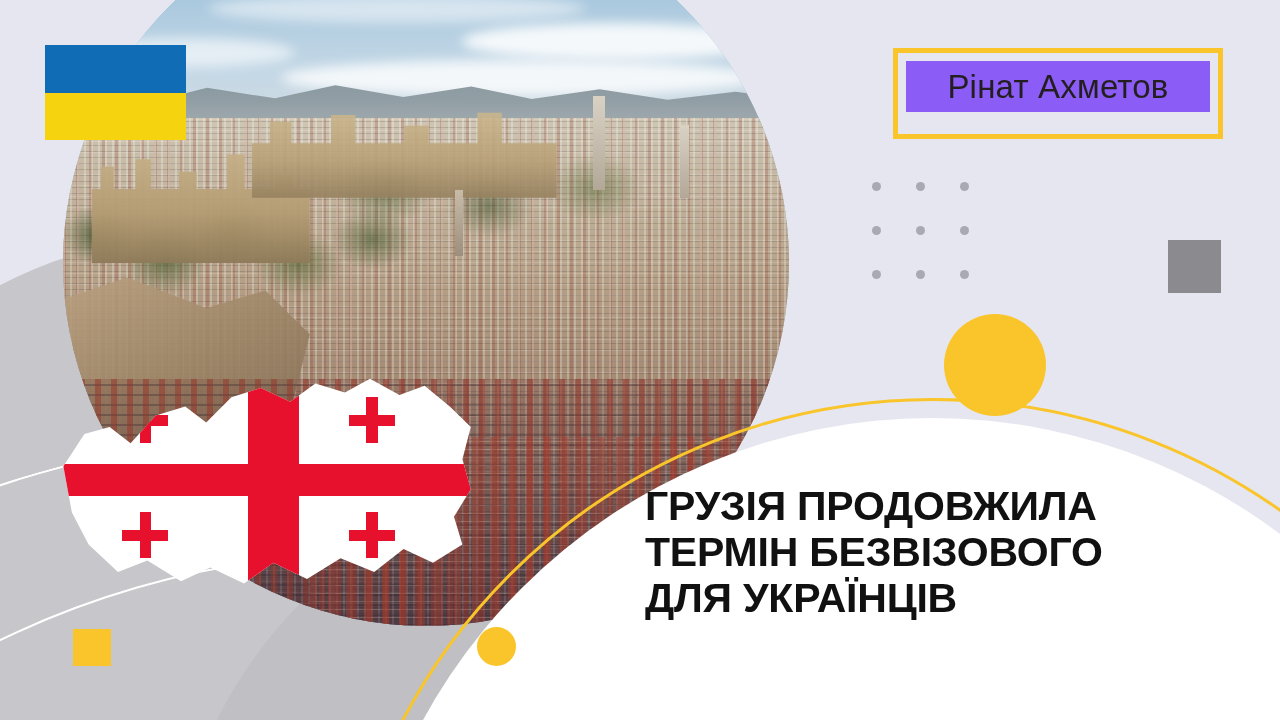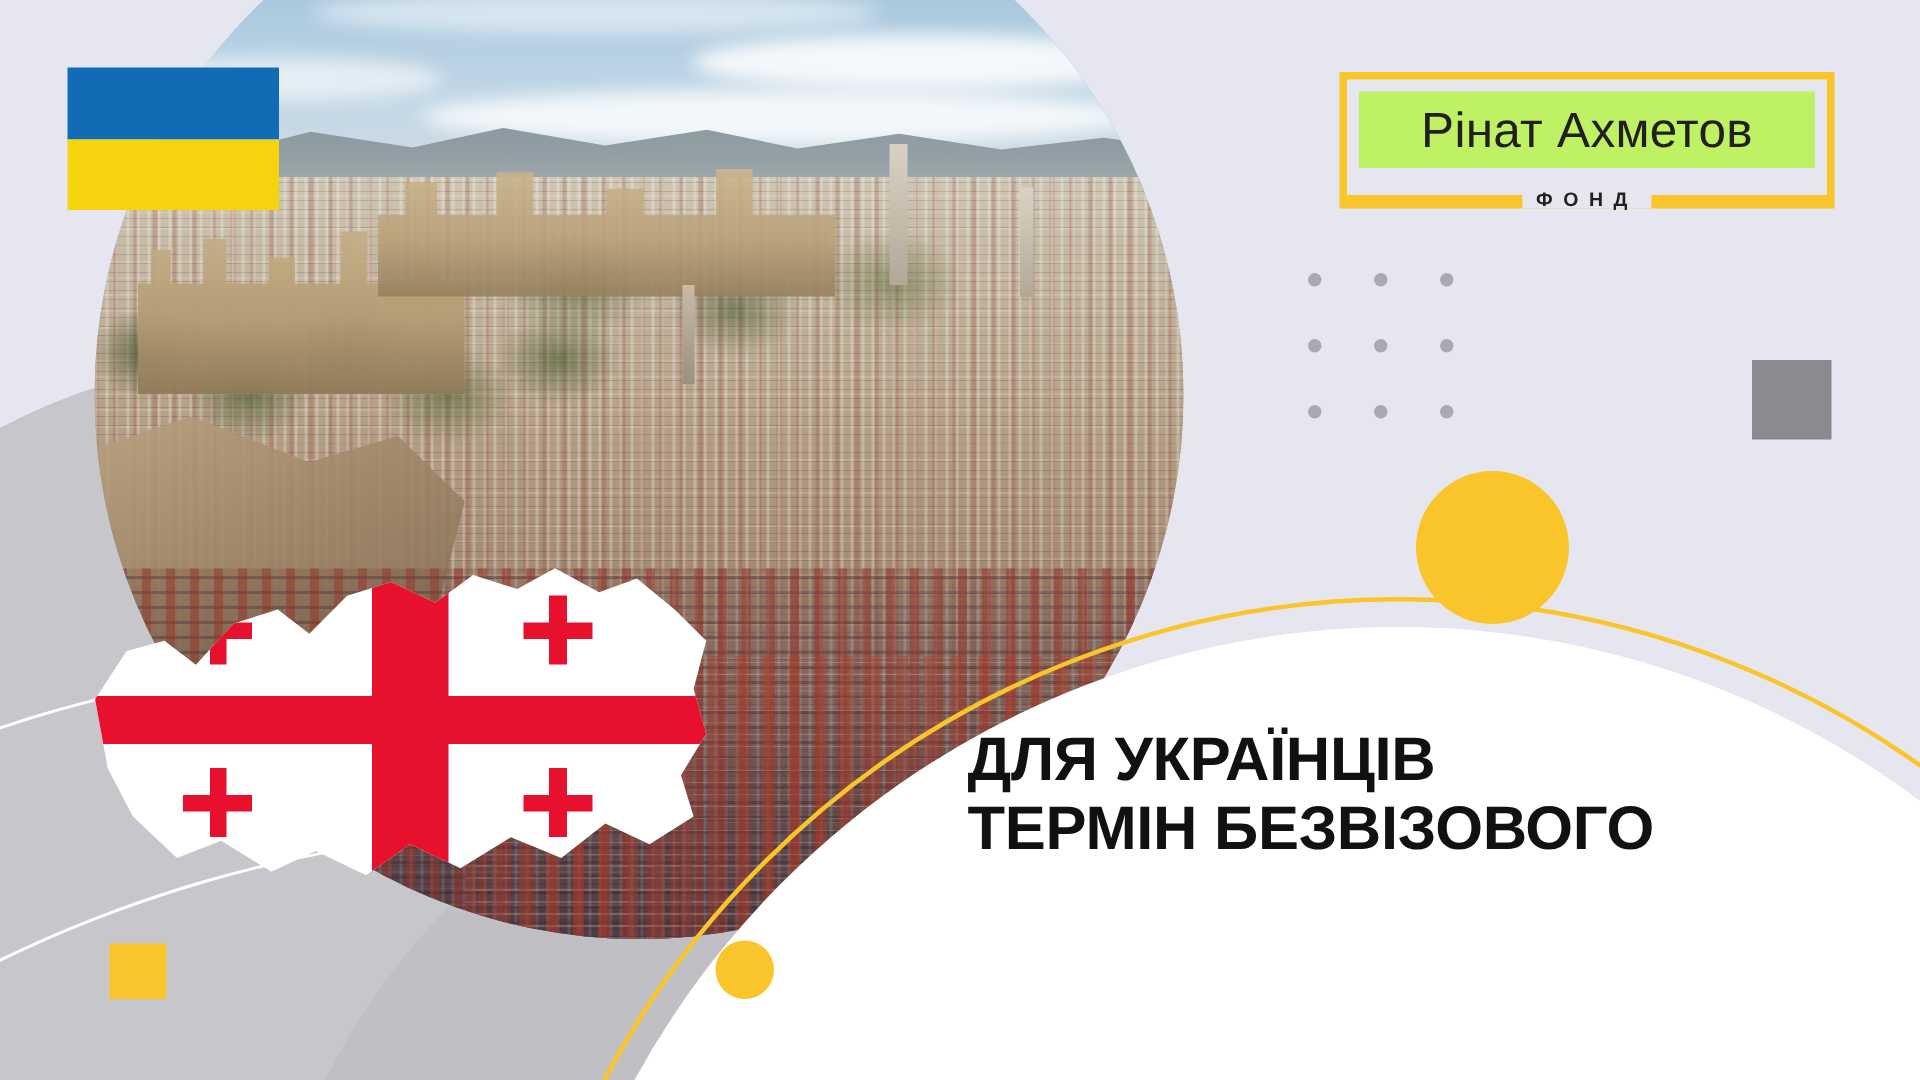"Рінат Ахметов" .logo-inner { background: #bef264 -> #8b5cf6 }
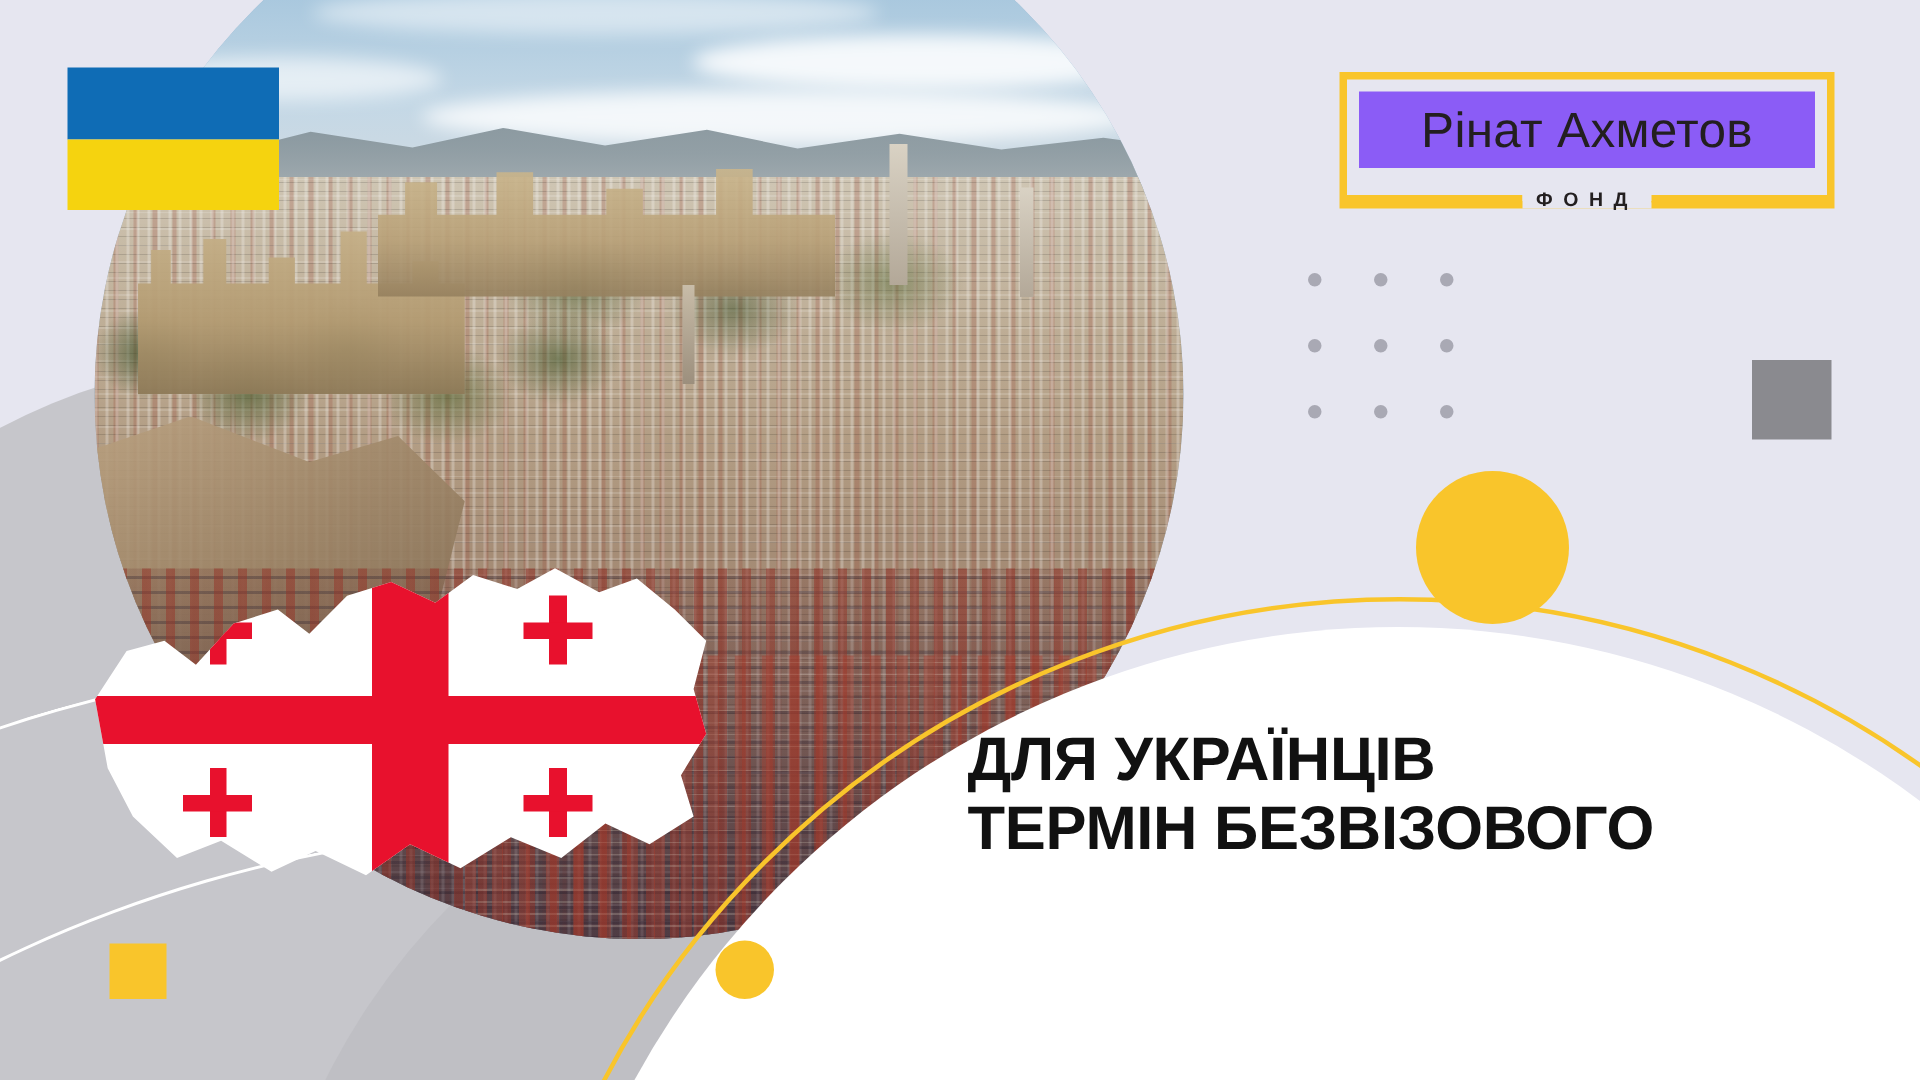"ФОНД" div.logo-foot { html: <div> <span></span> <span>ФОНД</span> <span></span> </div> -> none }
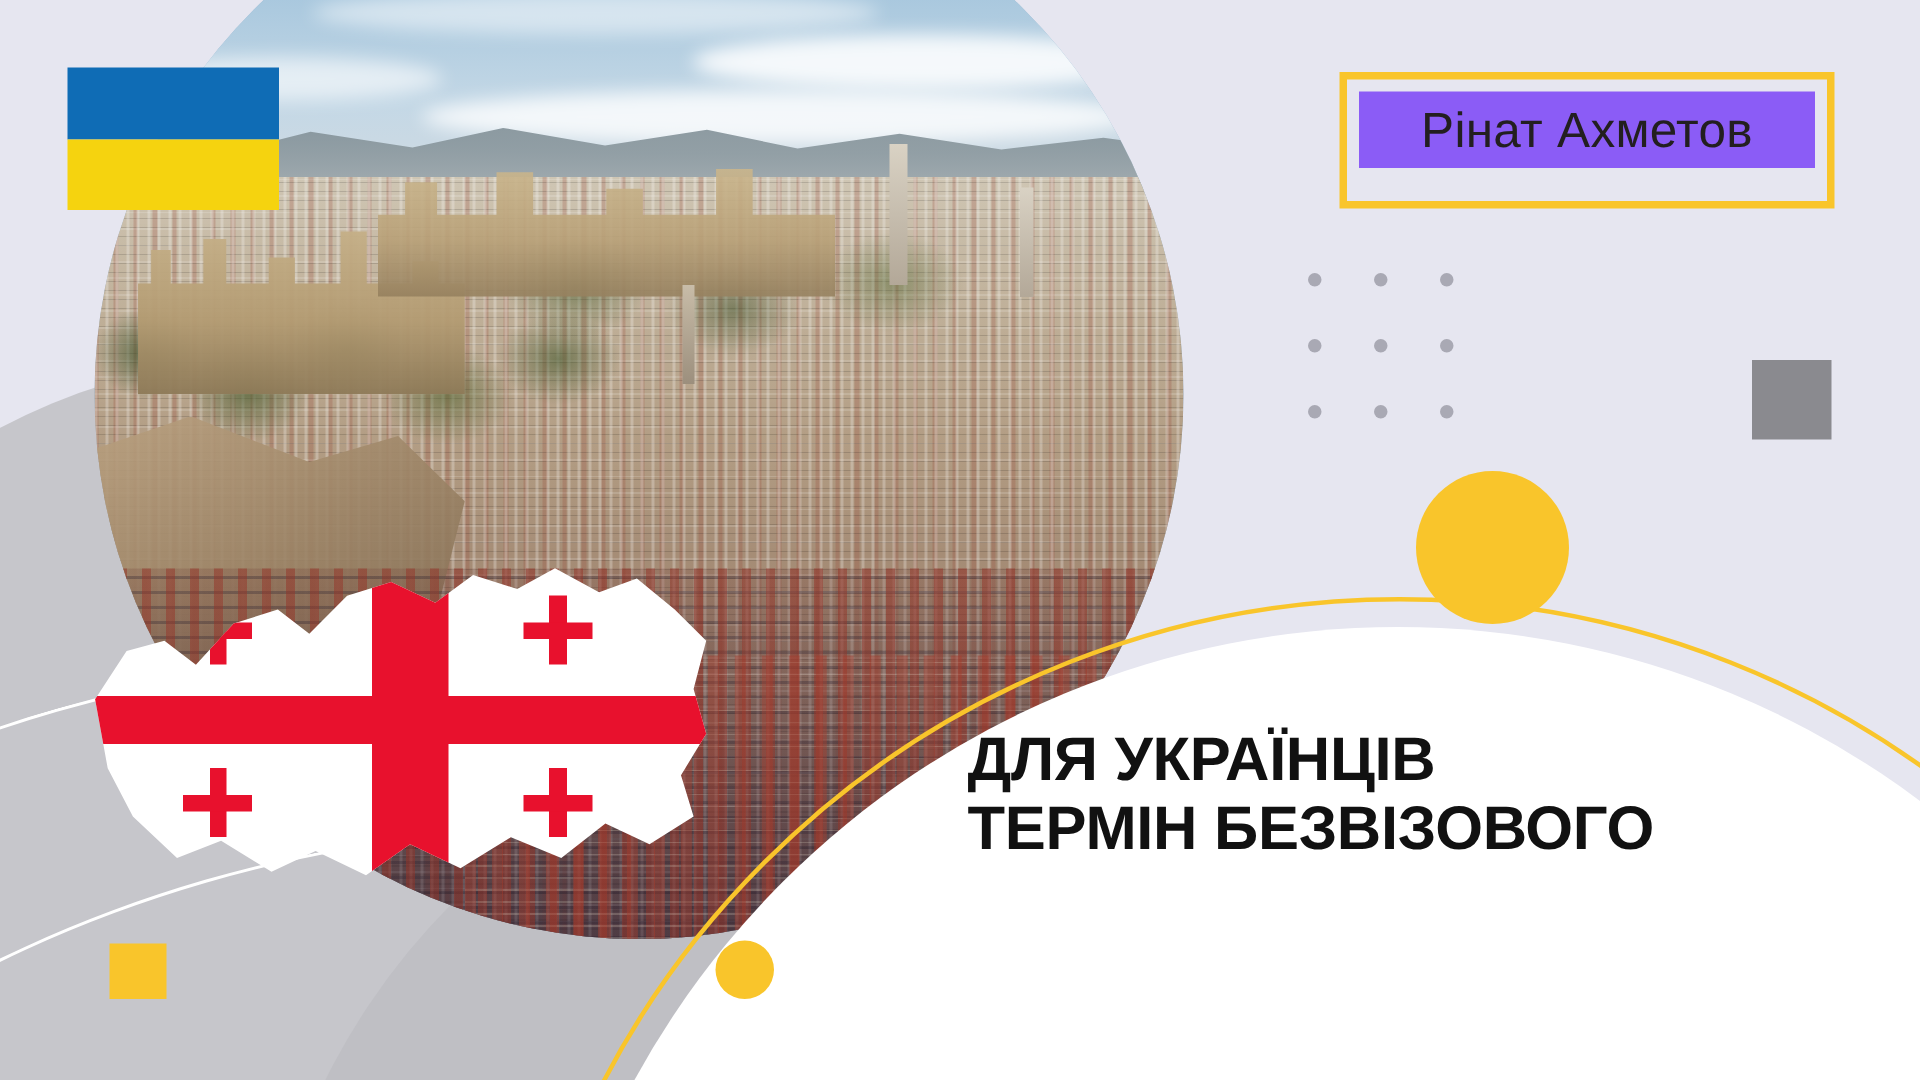"ГРУЗІЯ ПРОДОВЖИЛА" span.ln { html: none -> <span>ГРУЗІЯ ПРОДОВЖИЛА</span> }
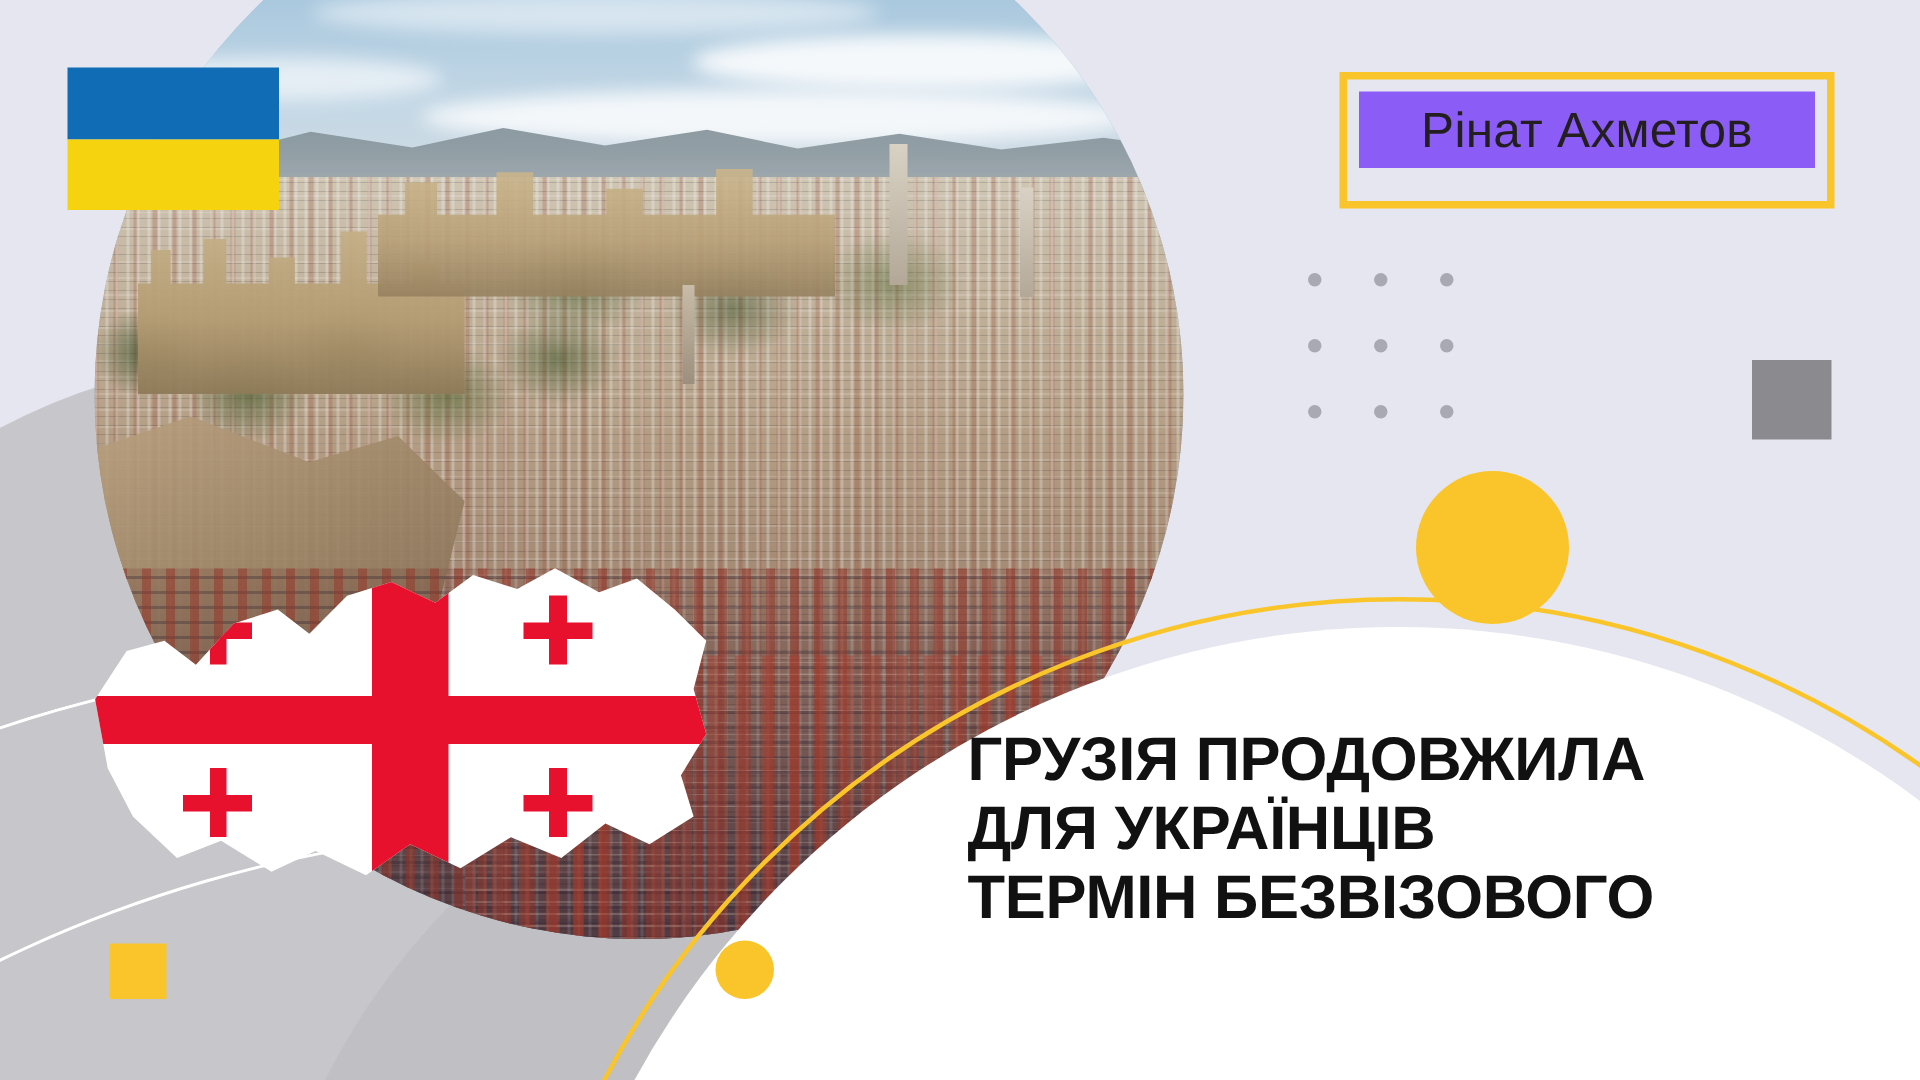"ДЛЯ УКРАЇНЦІВ" span.ln { order: before "ТЕРМІН БЕЗВІЗОВОГО" -> after "ТЕРМІН БЕЗВІЗОВОГО" }
